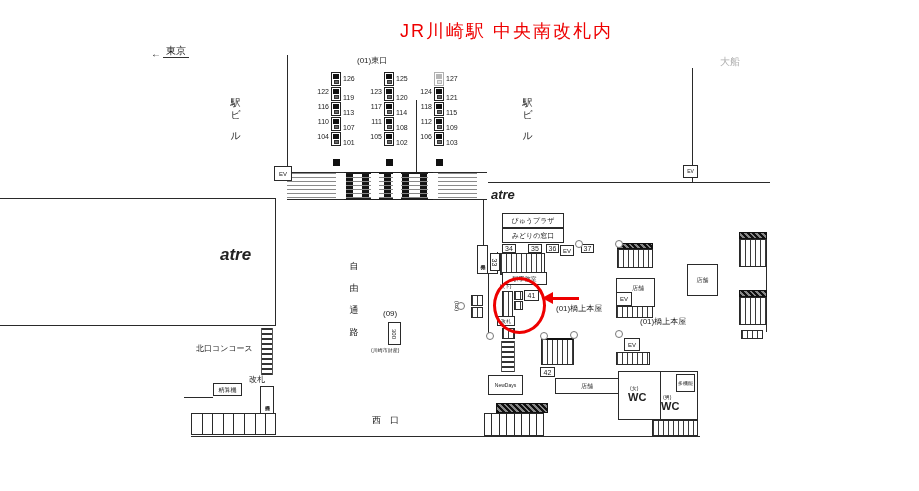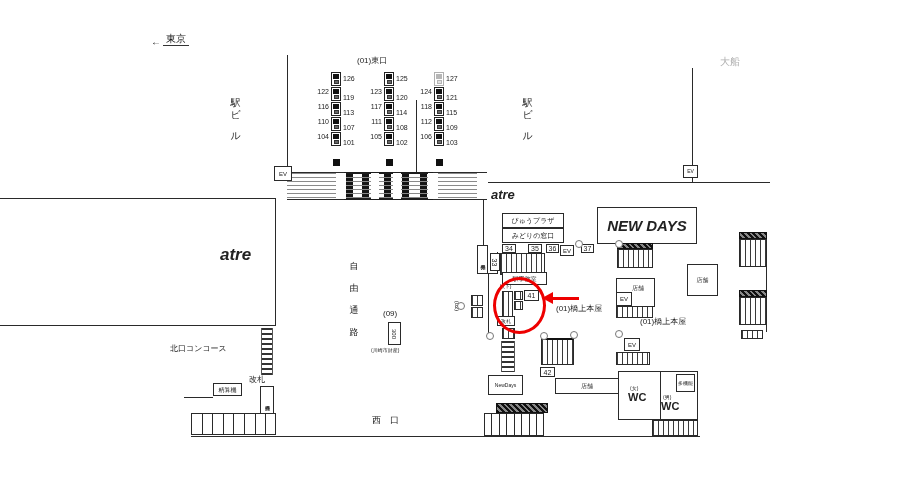"JR川崎駅 中央南改札内" div.lbl { html: none -> <div>JR川崎駅 中央南改札内</div> }
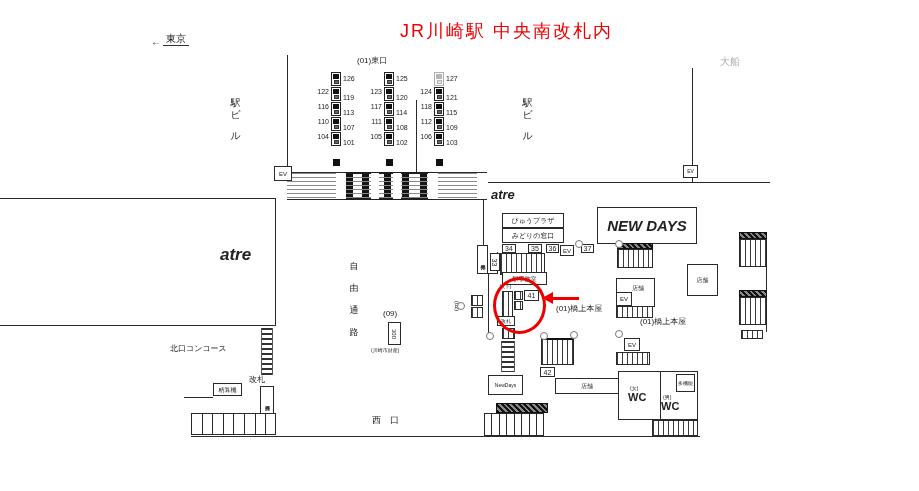"← 東京" div.lbl { top: 34px -> 46px }
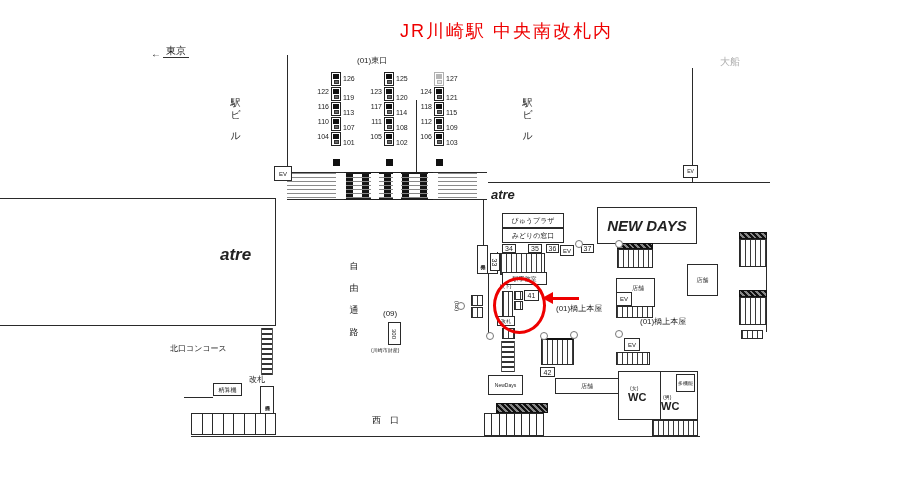"NEW DAYS" div.box { html: <div>NEW DAYS</div> -> none }
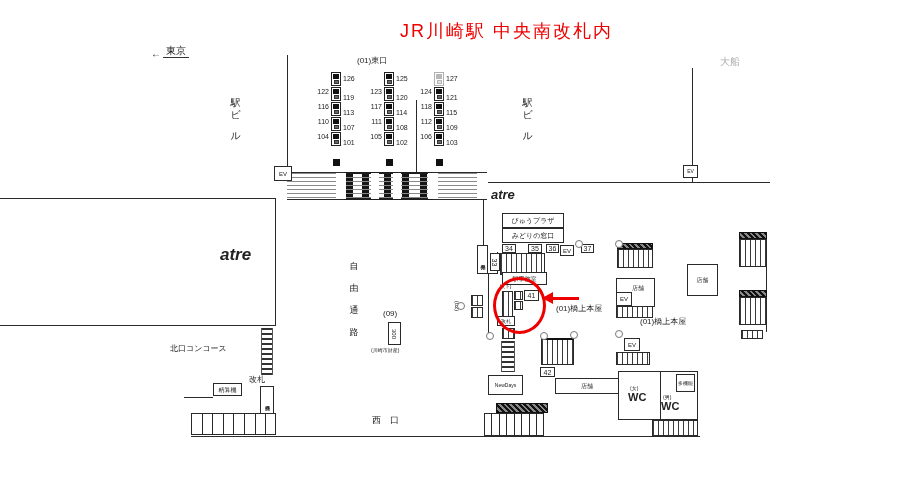"北口コンコース" div.lbl { left: 170px -> 196px }
